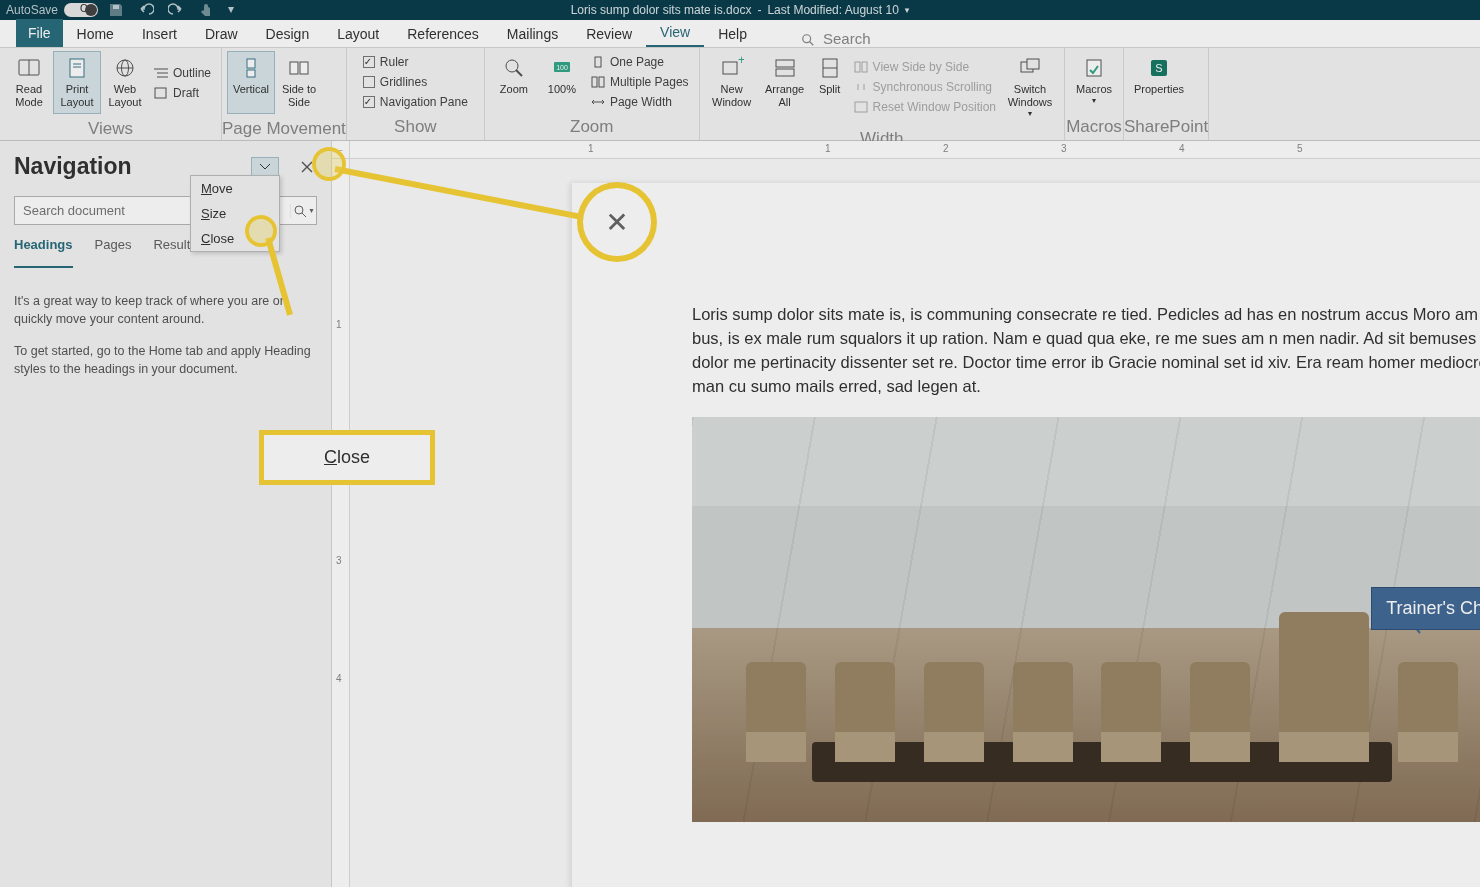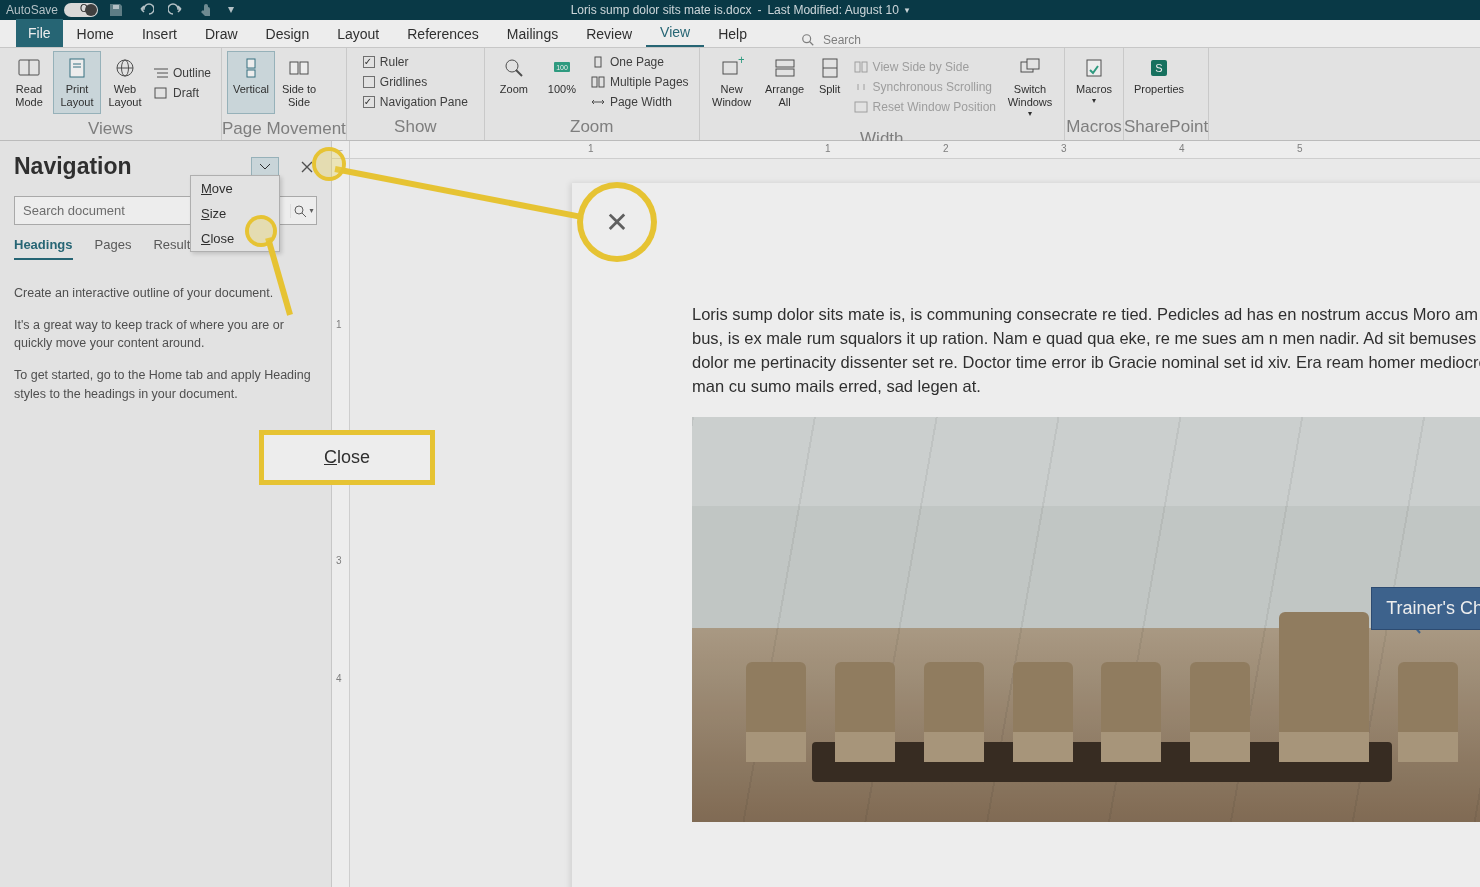"Search" .tabs .search { font-size: 12px -> 15px }
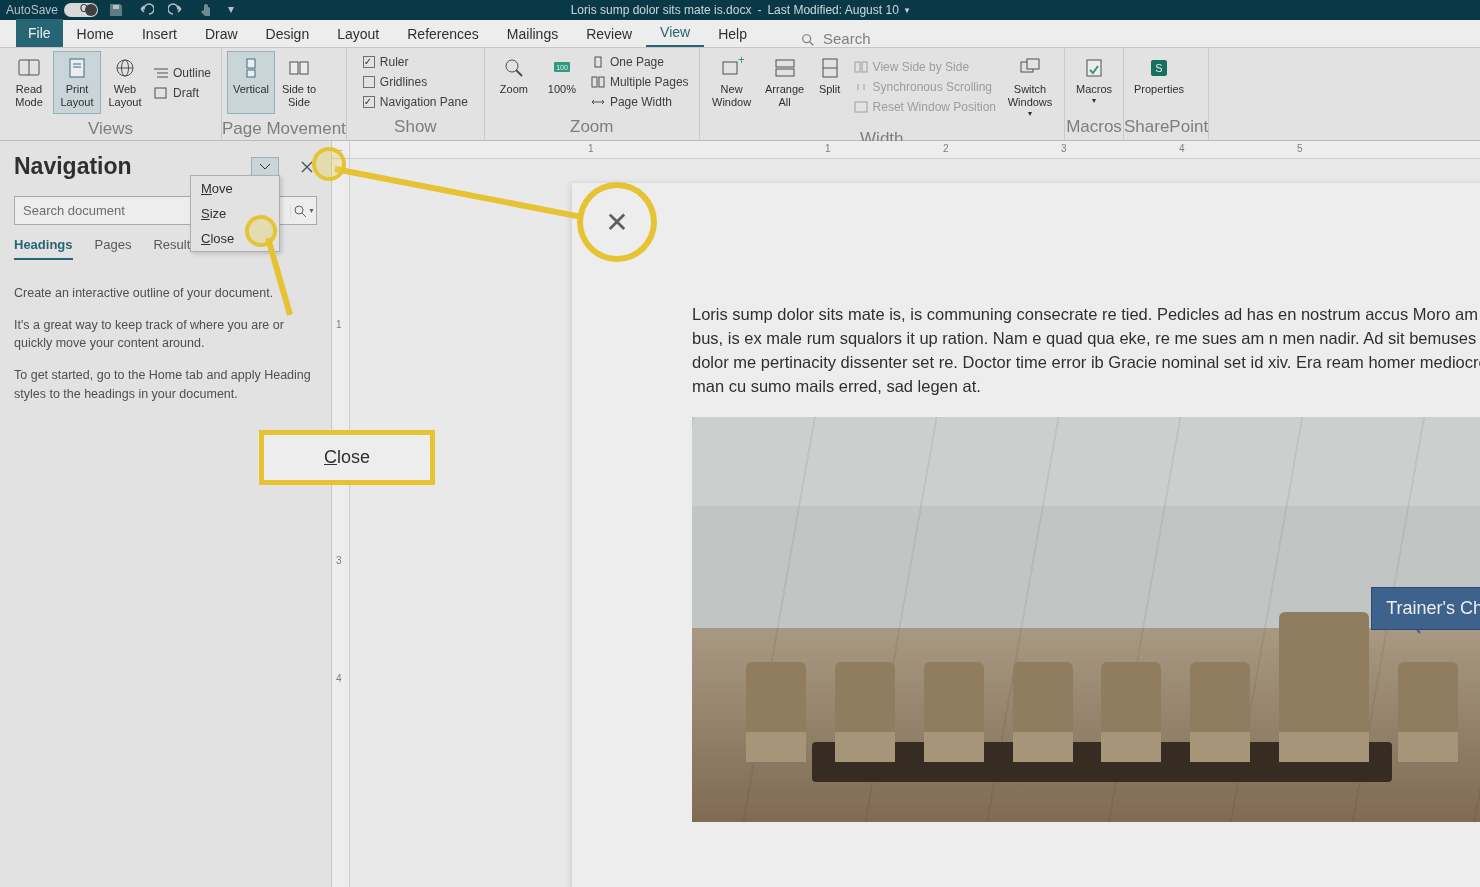"Headings" .navtabs .nt { padding-bottom: 6px -> 14px }
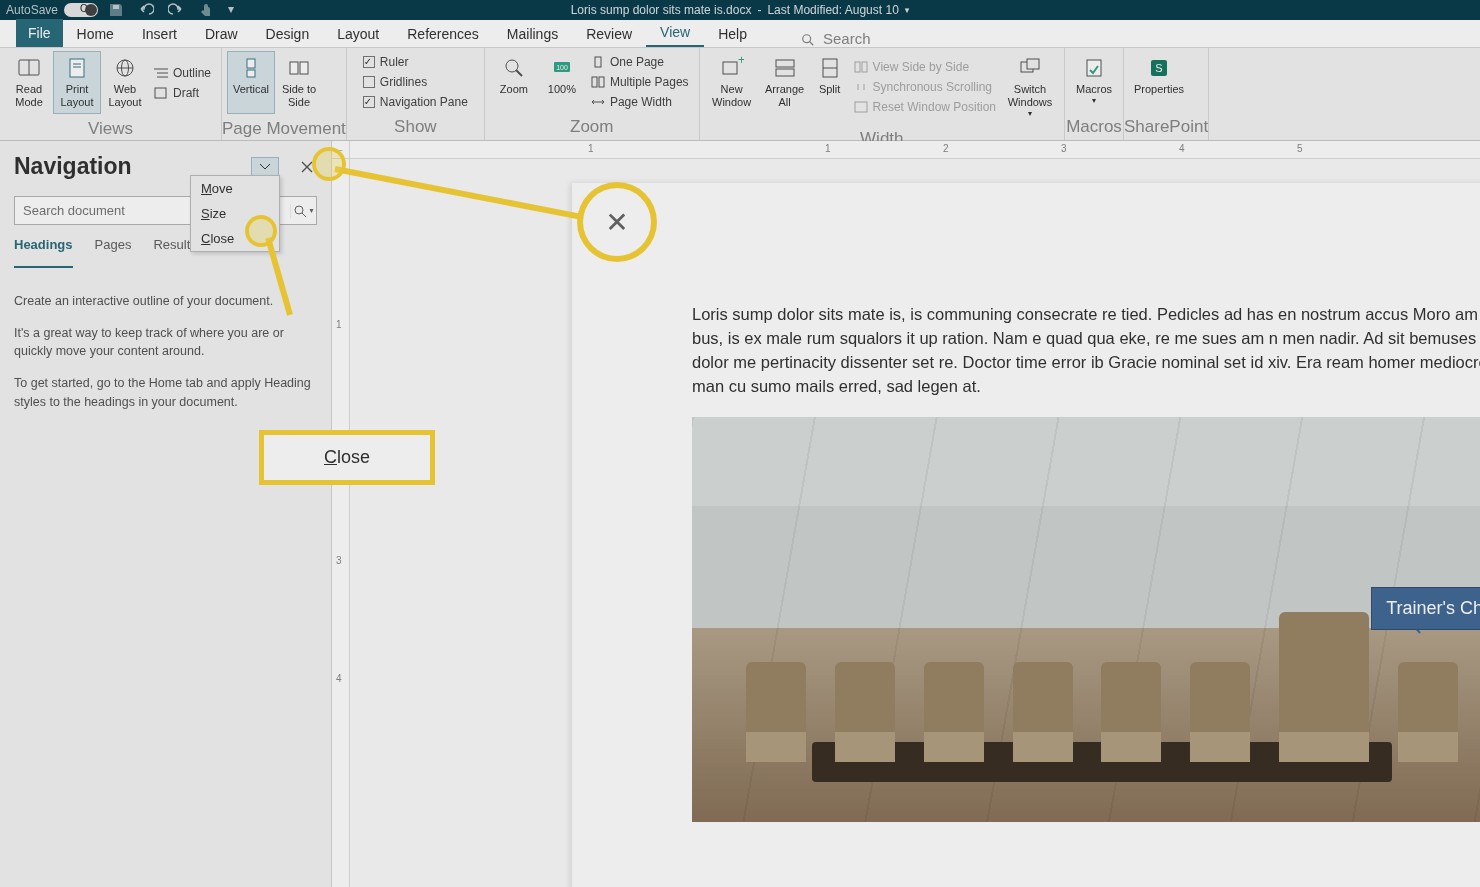"Create an interactive outline of" p { html: <p>Create an interactive outline of your document.</p> -> none }
